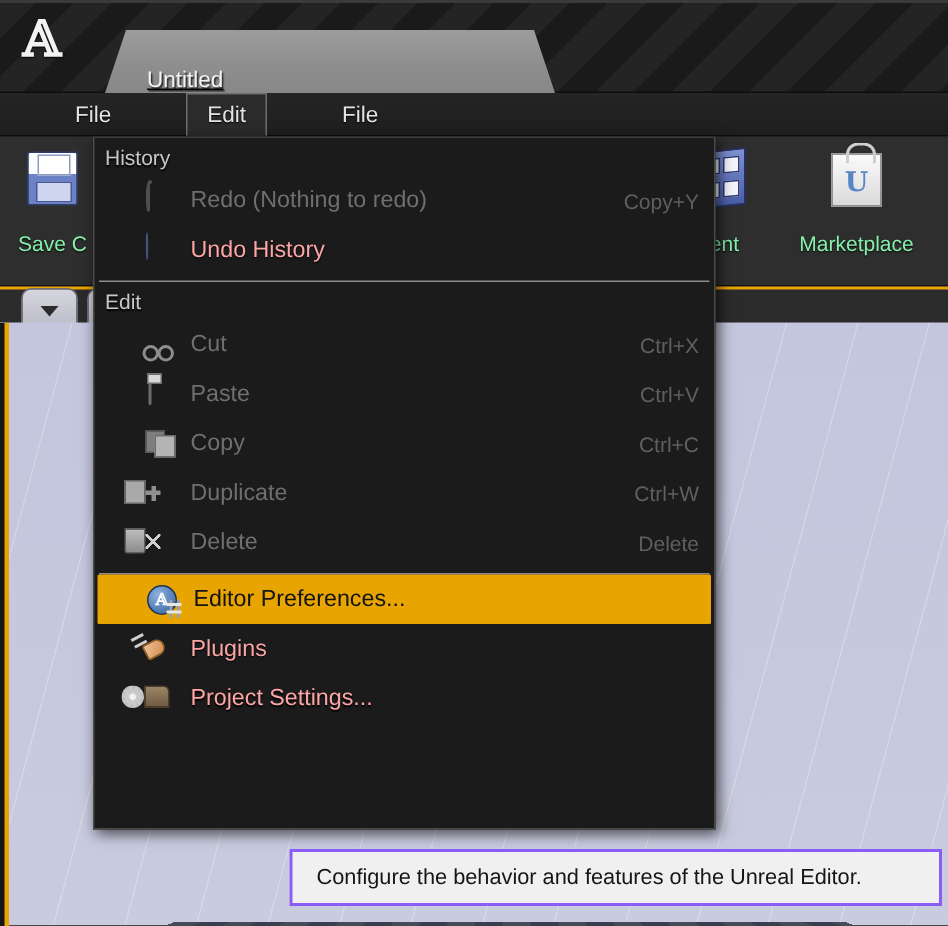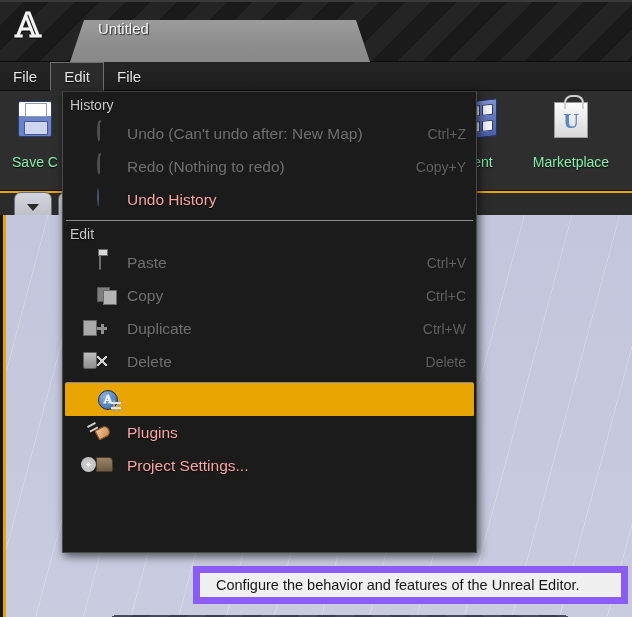"Untitled" #tab-untitled { align-items: flex-start -> flex-end; text-decoration: none -> underline }
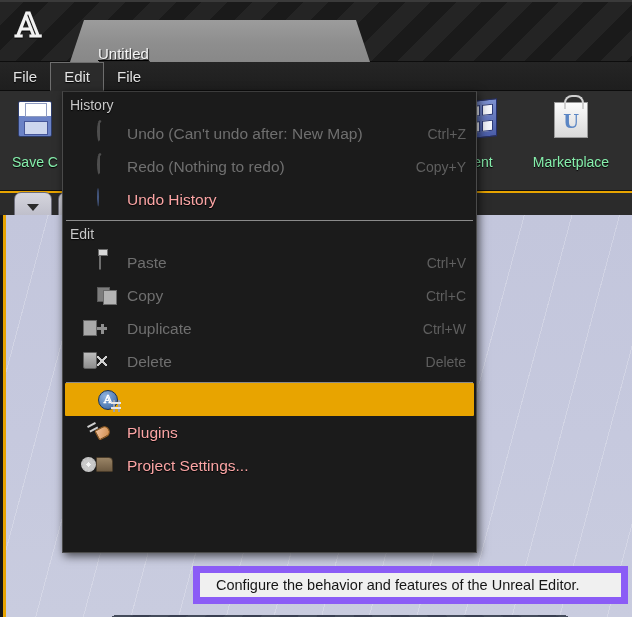"File" .mb-item { margin-left: none -> 37px }
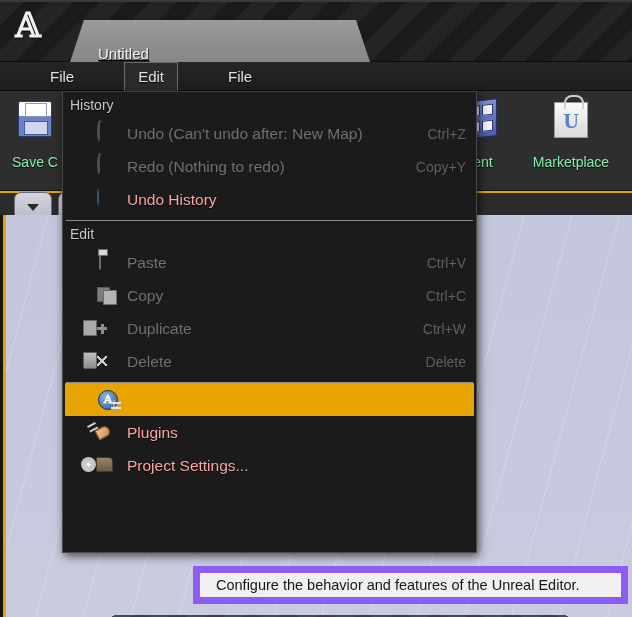"Undo (Can't undo after: New" div.mrow { html: <div> <span><span></span></span> <span>Undo (Can't undo after: New Map)</span> <span>Ctrl+Z</span> </div> -> none }
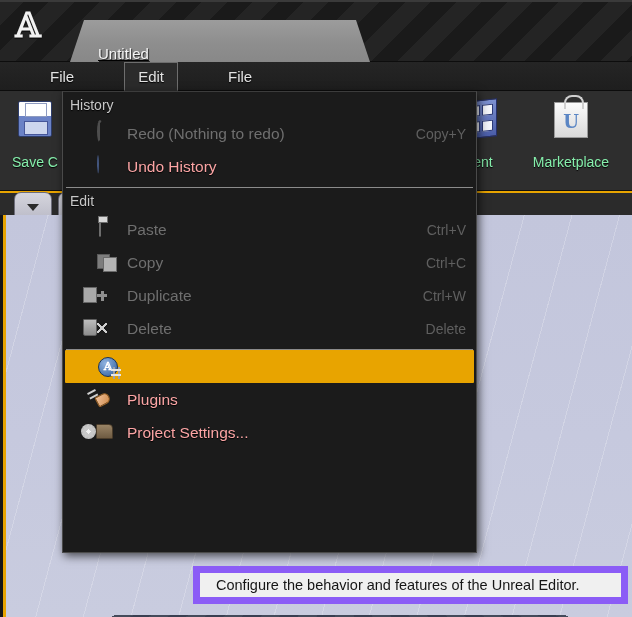"Cut" div.mrow { html: none -> <div> <span><span></span></span> <span>Cut</span> <span>Ctrl+X</span> </div> }
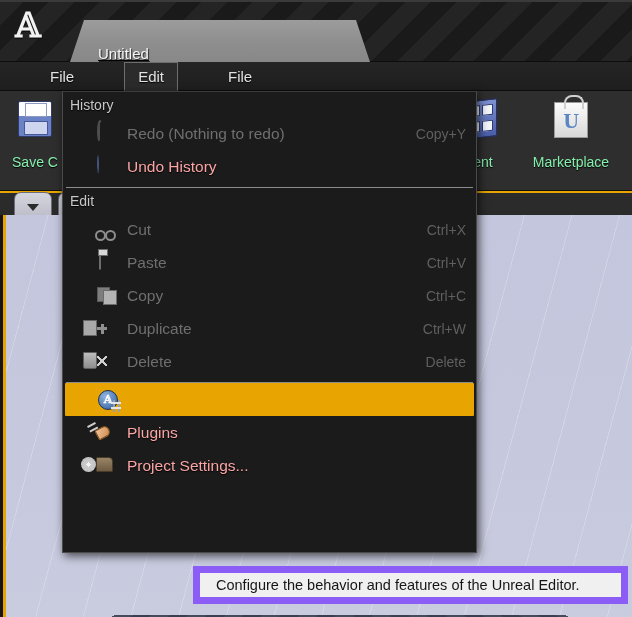"Editor Preferences..." span.mlabel { html: none -> <span>Editor Preferences...</span> }
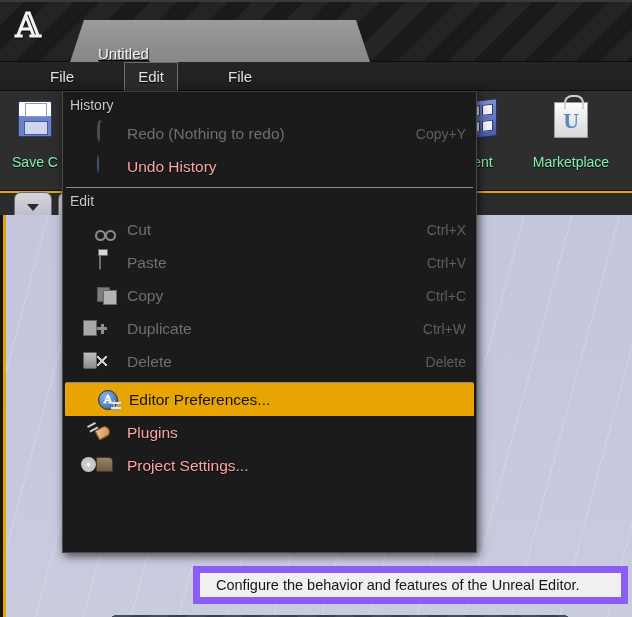"Configure the behavior and features" #tooltip { border: 7px solid #8b5cf6 -> 2px solid #8b5cf6 }
